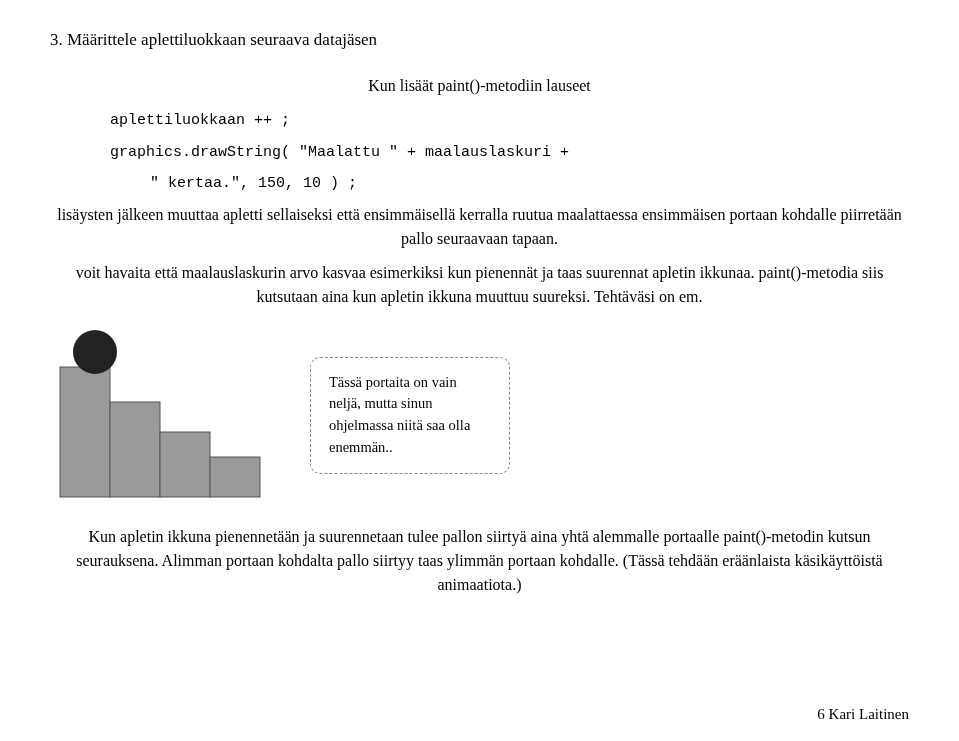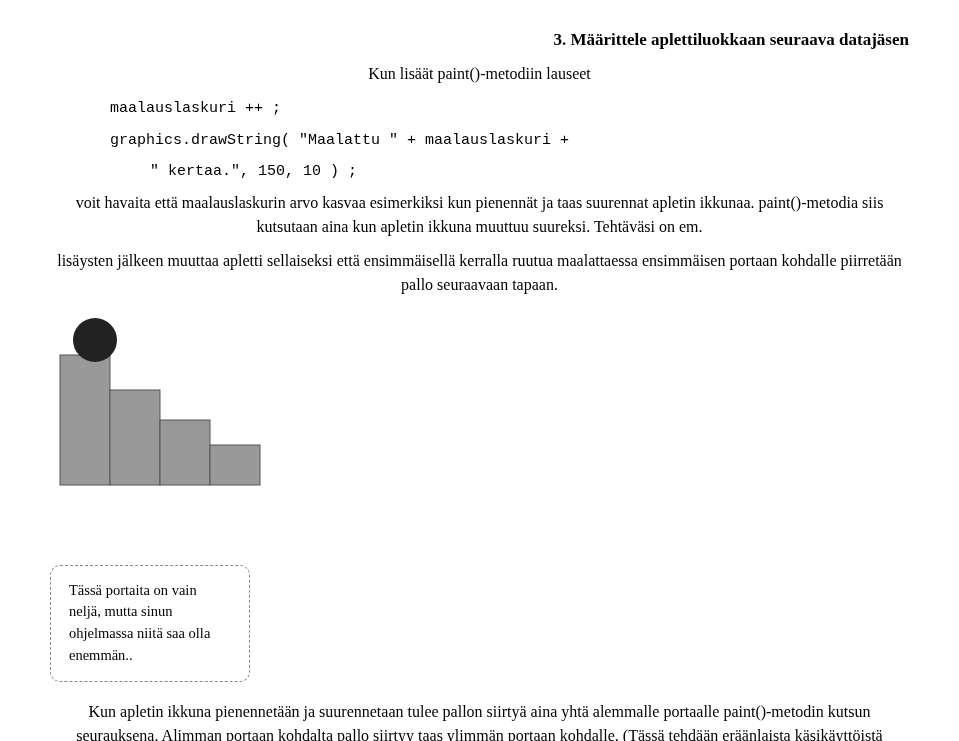"3. Määrittele aplettiluokkaan seuraava" h3 { font-weight: bold -> normal; margin-bottom: 12px -> 24px; text-align: right -> none }
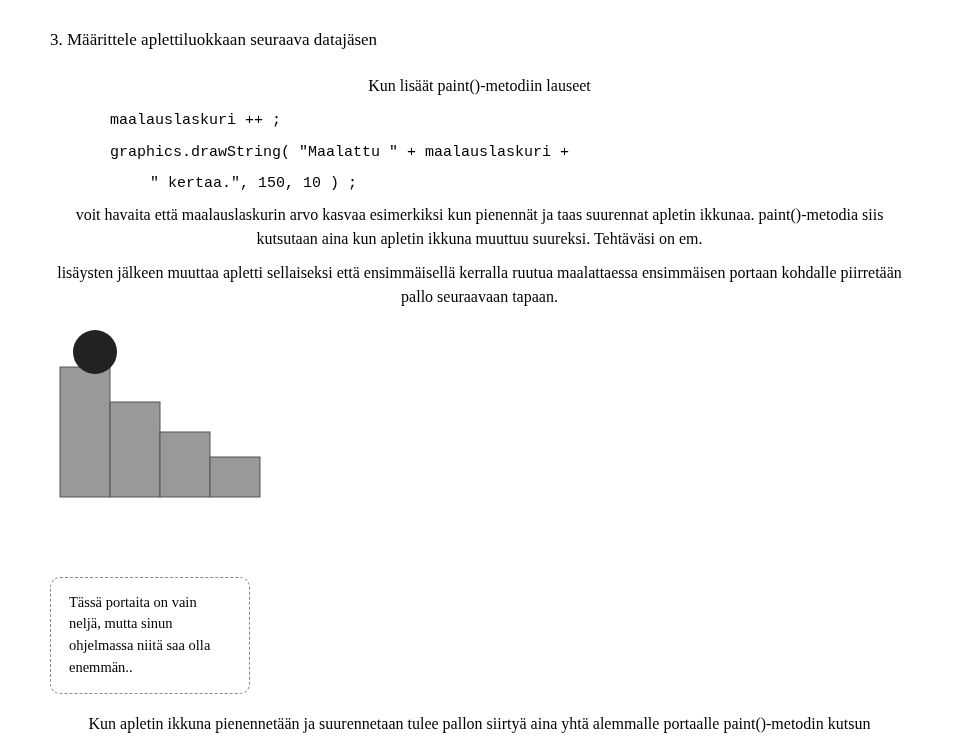"maalauslaskuri ++ ;" span { text: maalauslaskuri -> aplettiluokkaan }
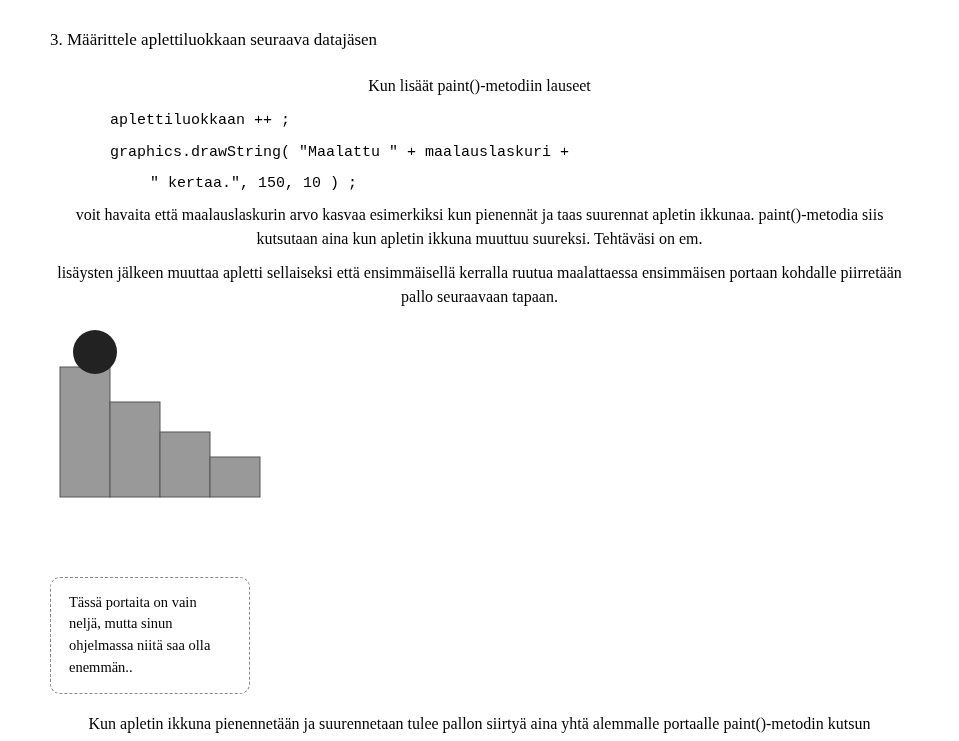"voit havaita että maalauslaskurin arvo" p { order: before "lisäysten jälkeen muuttaa apletti" -> after "lisäysten jälkeen muuttaa apletti" }
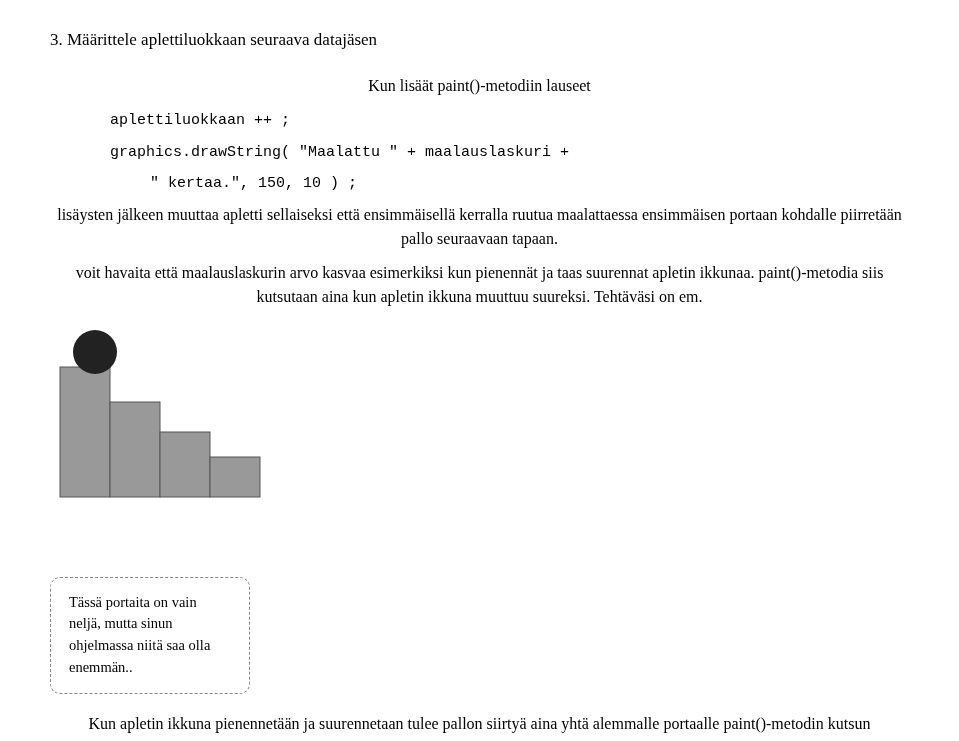"Tässä portaita on vain neljä," .illustration-area { flex-direction: column -> row }
